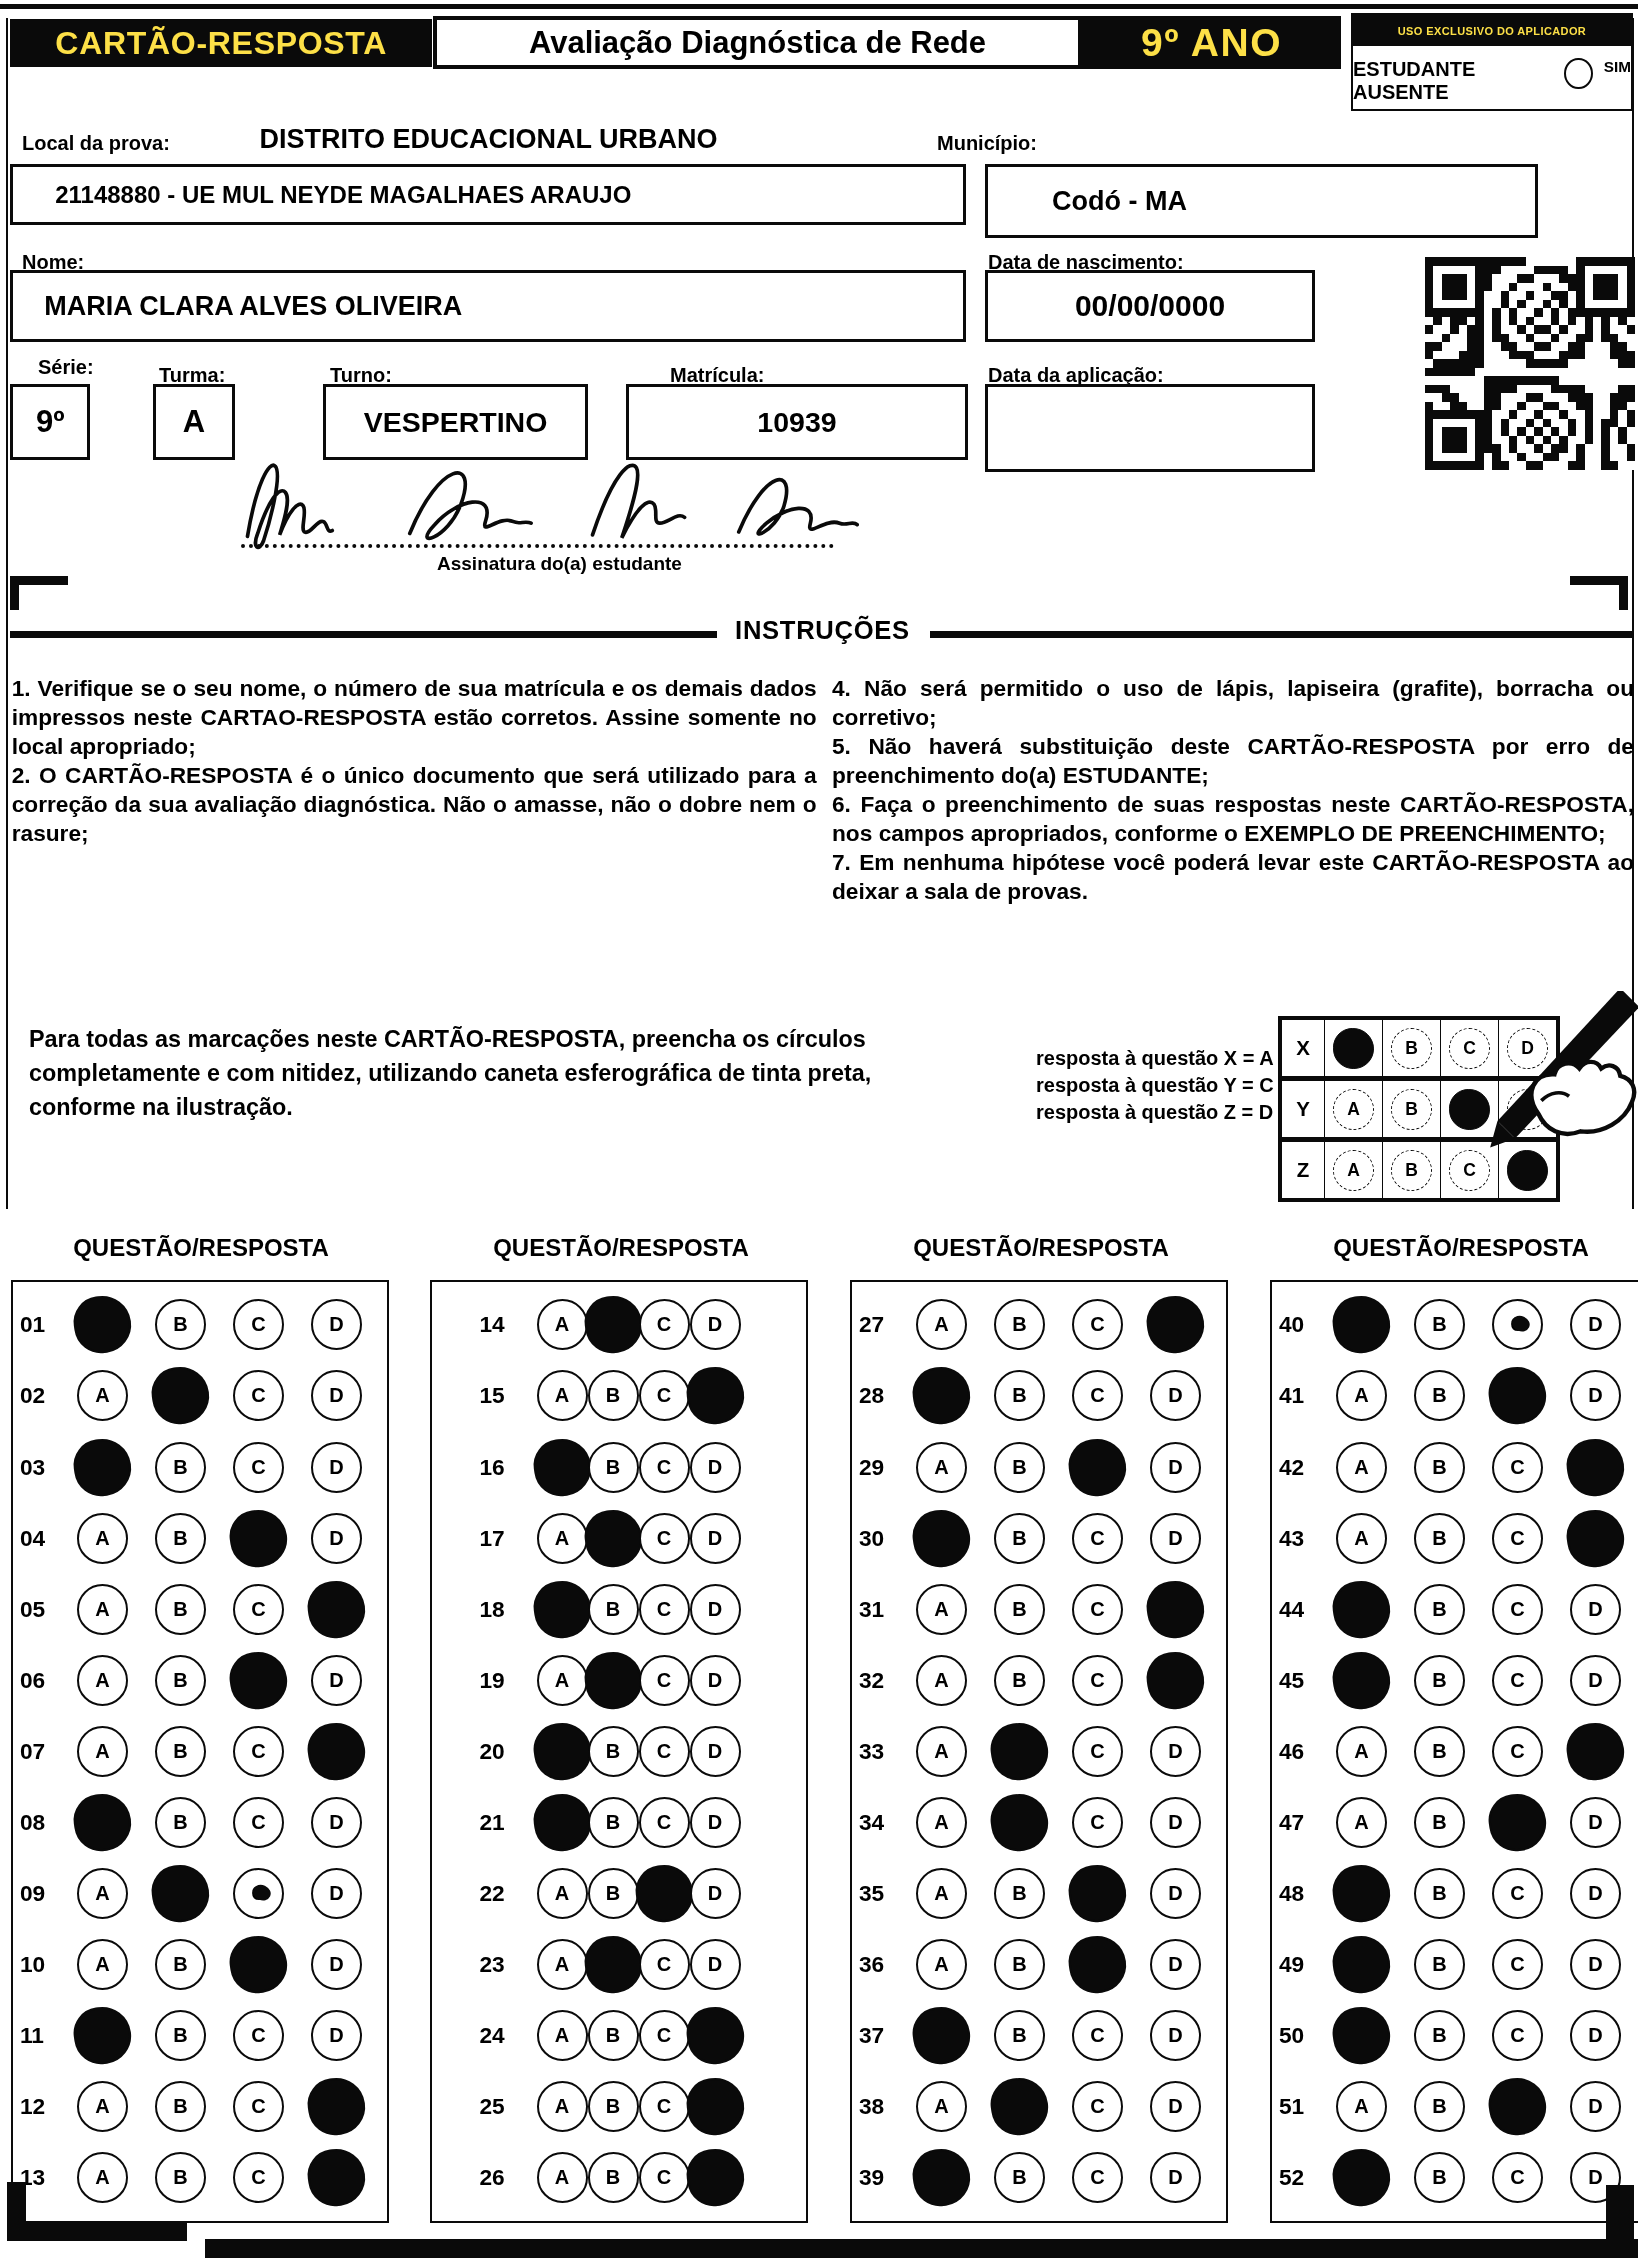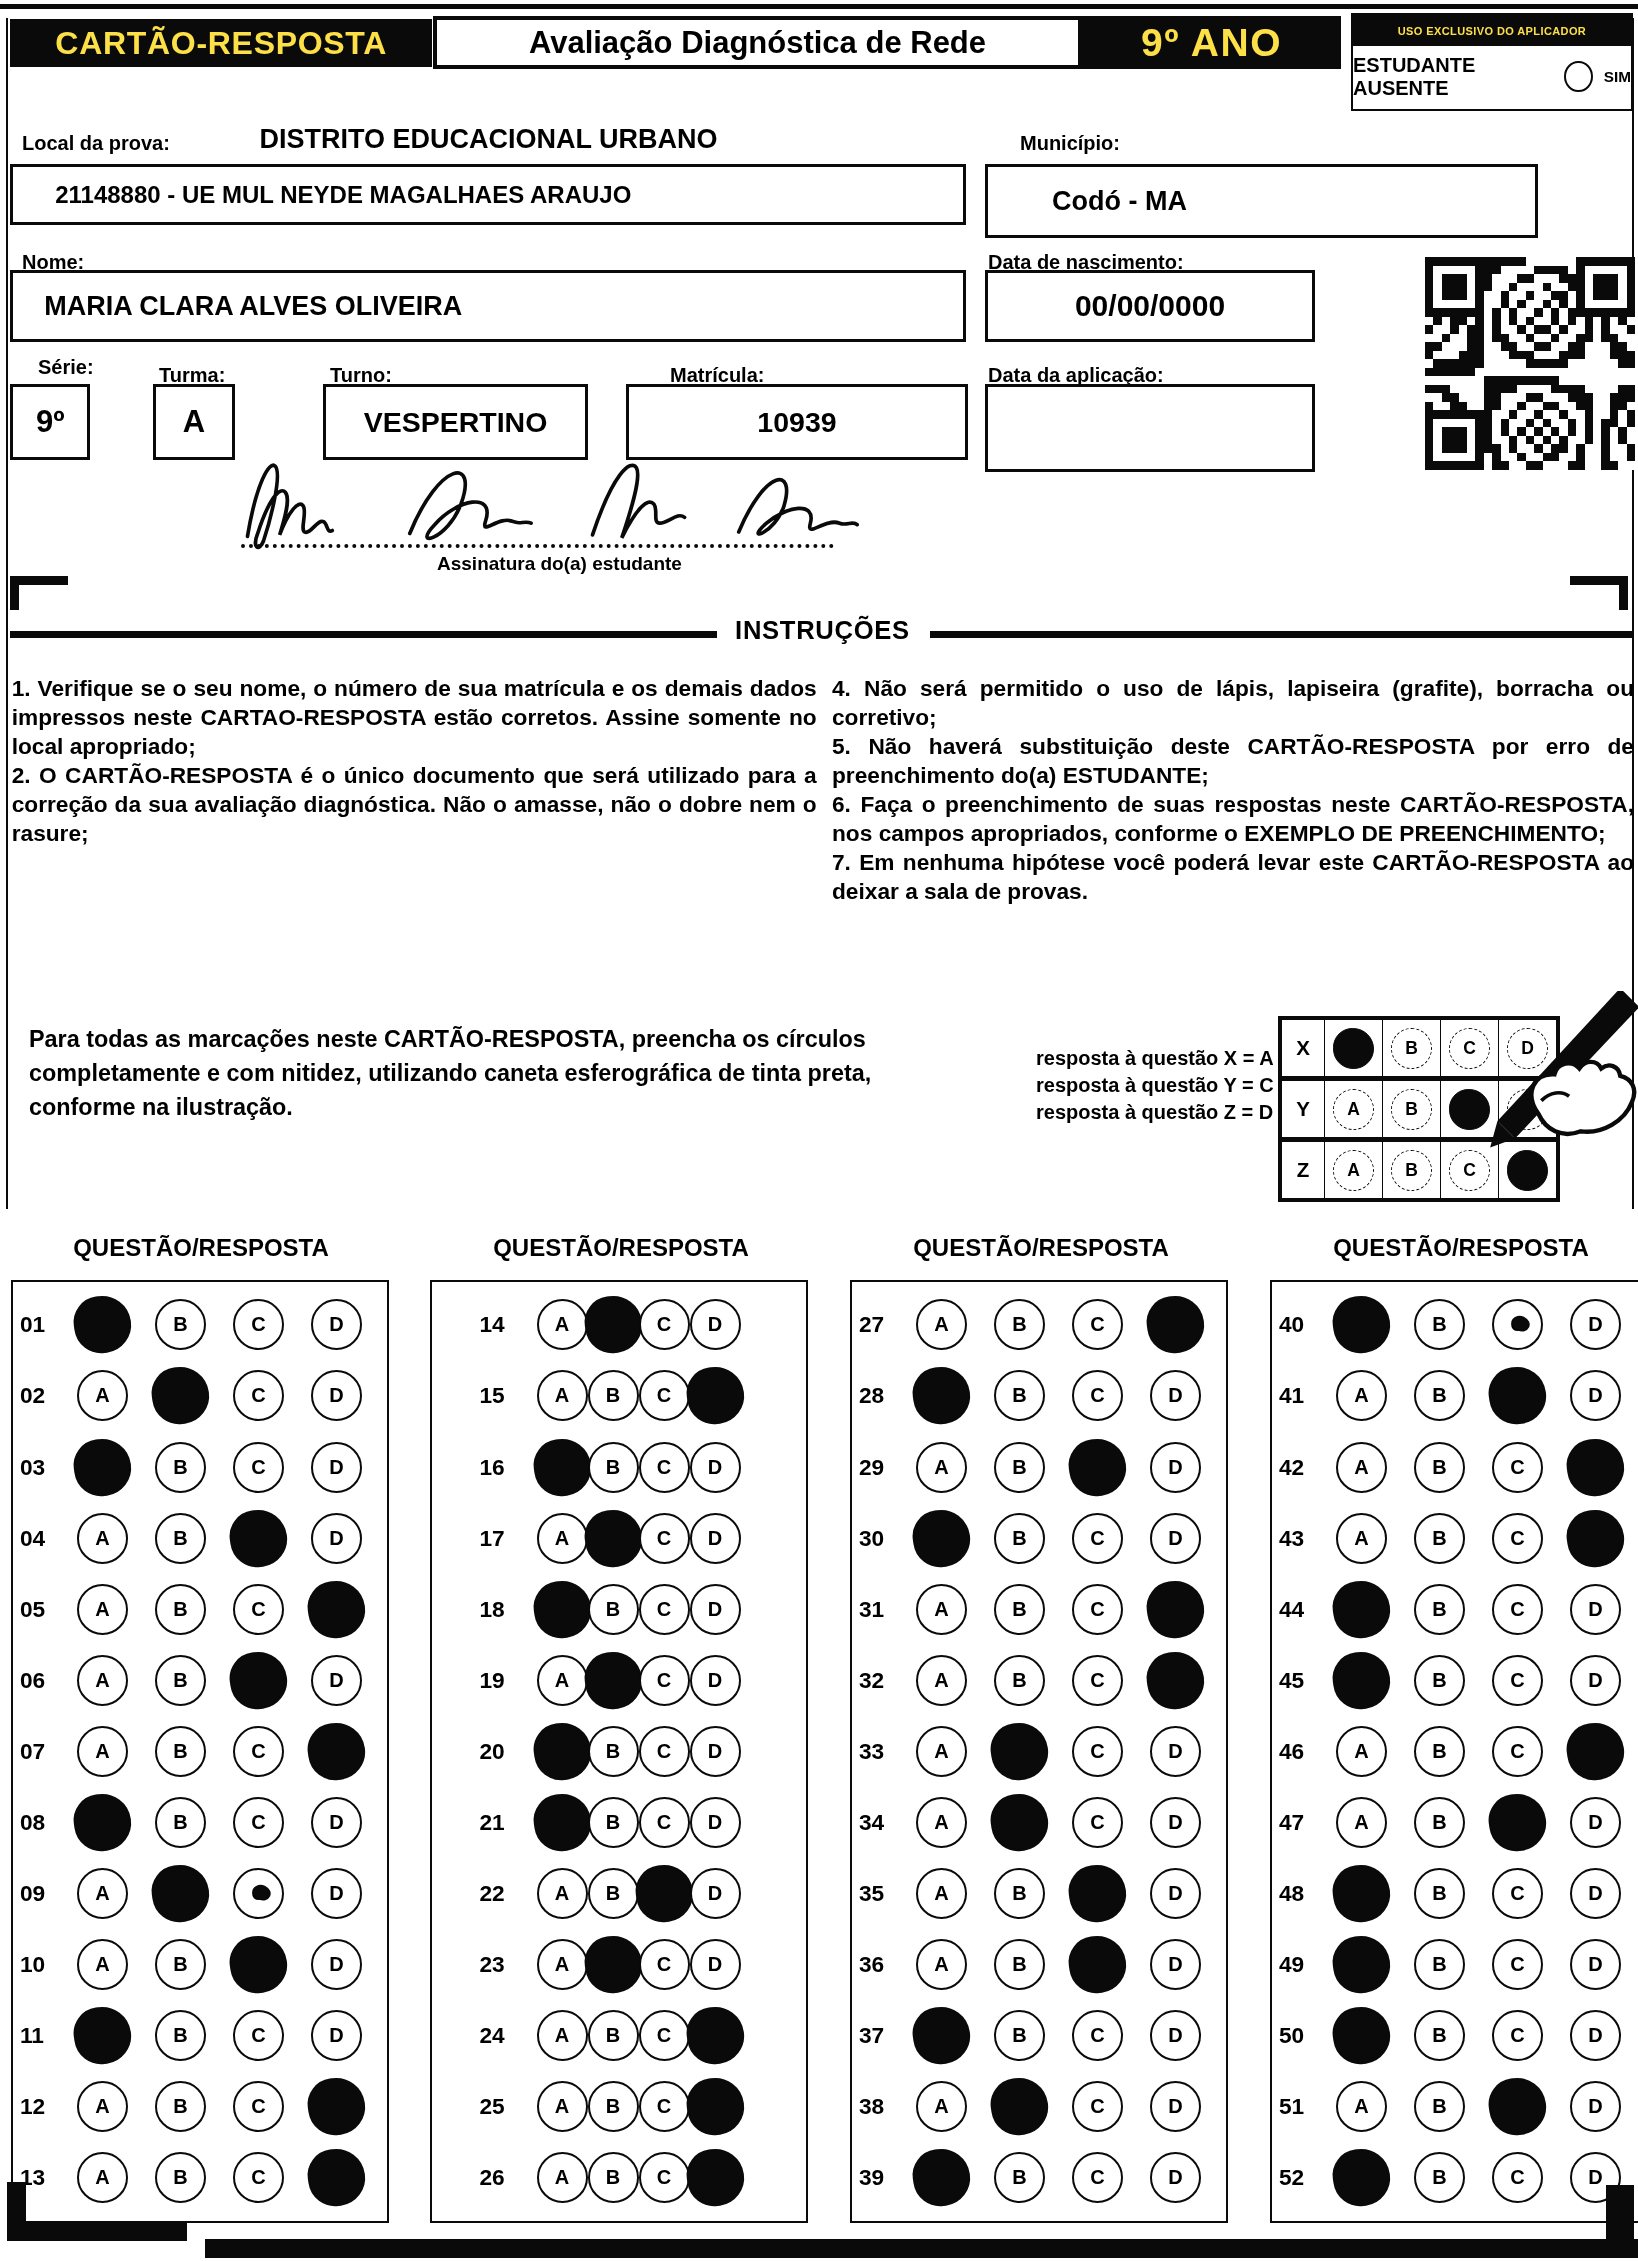"ESTUDANTE AUSENTE" .aplicador .row { align-items: center -> flex-start; margin-top: none -> 12px }
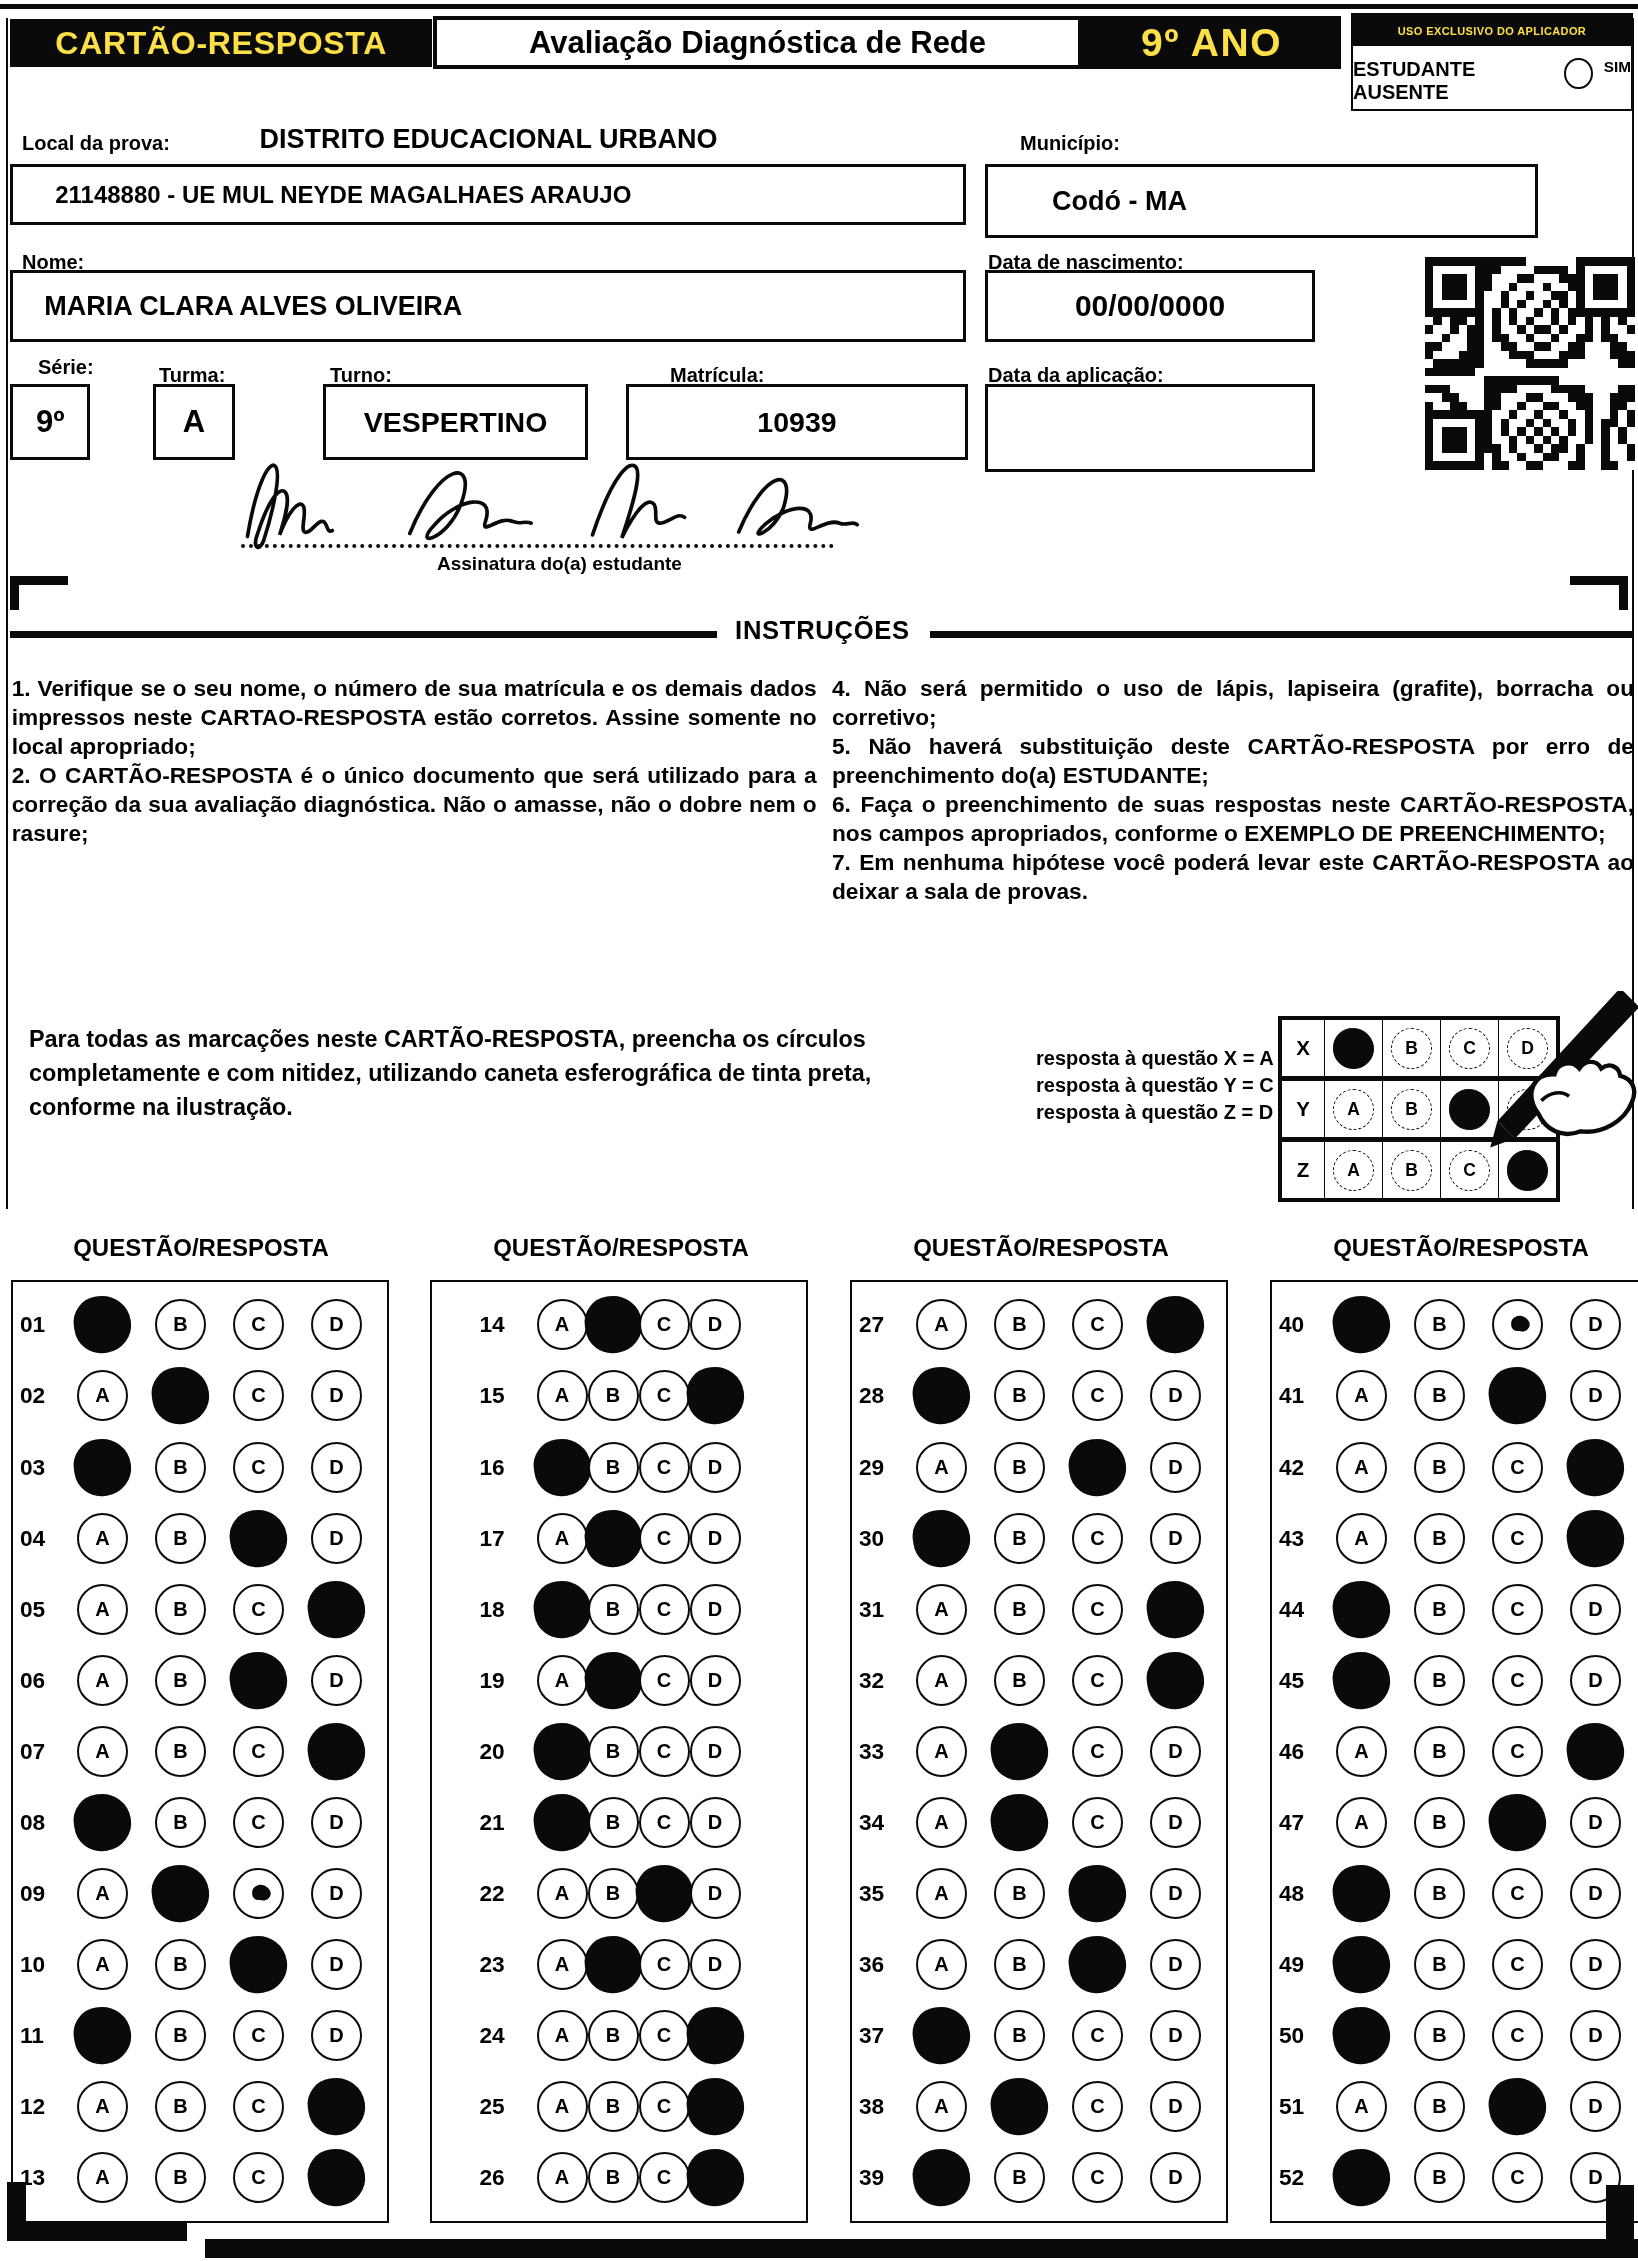"Município:" div.abs { left: 1020px -> 937px }
